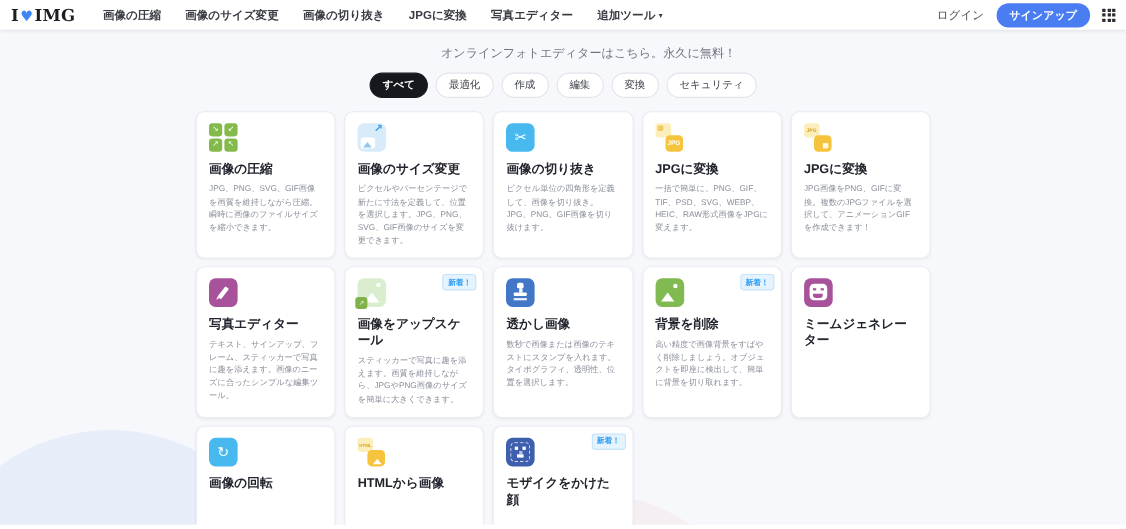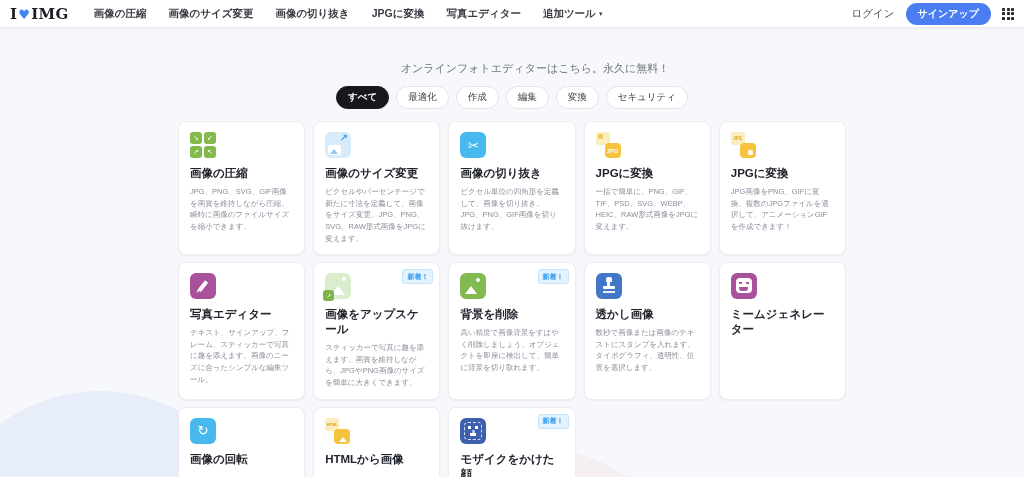"オンラインフォトエディターはこちら。永久に無料！" .hero-sub { margin-top: 22px -> 2px }
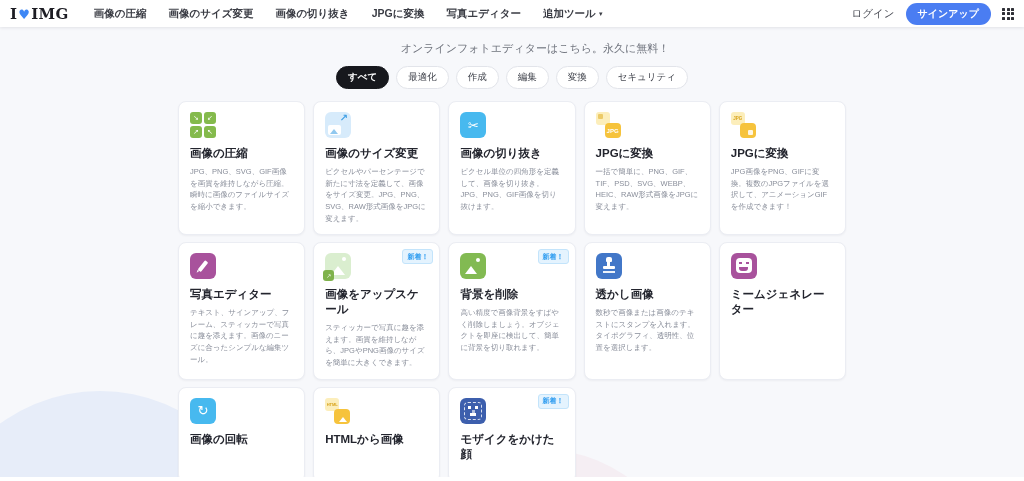"ピクセルやパーセンテージで新たに寸法を定義して、画像をサイズ変更。JPG、PNG" div.card-desc { text: 画像をサイズ変更。JPG、PNG、SVG、RAW形式画像をJPGに変え -> 位置を選択します。JPG、PNG、SVG、GIF画像のサイズを変更でき }
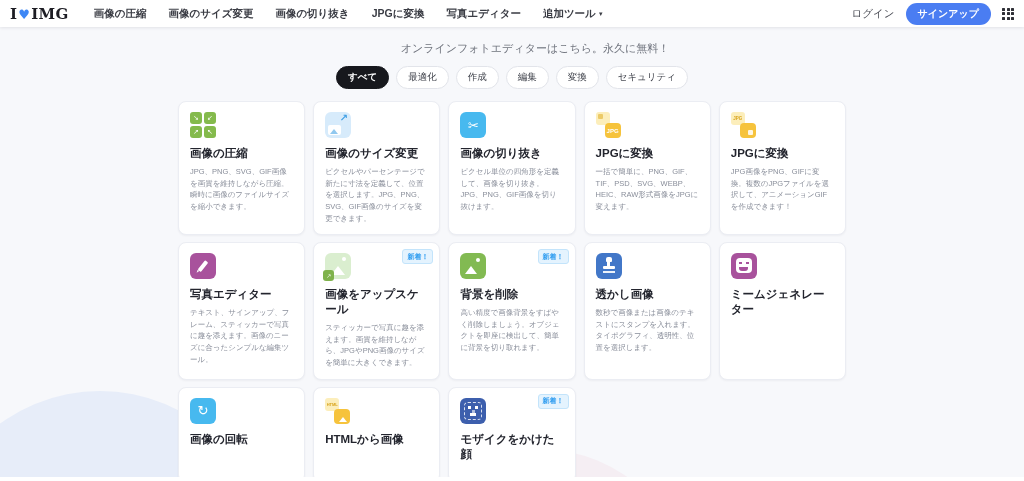"背景を削除" div.card { order: before "透かし画像" -> after "透かし画像" }
